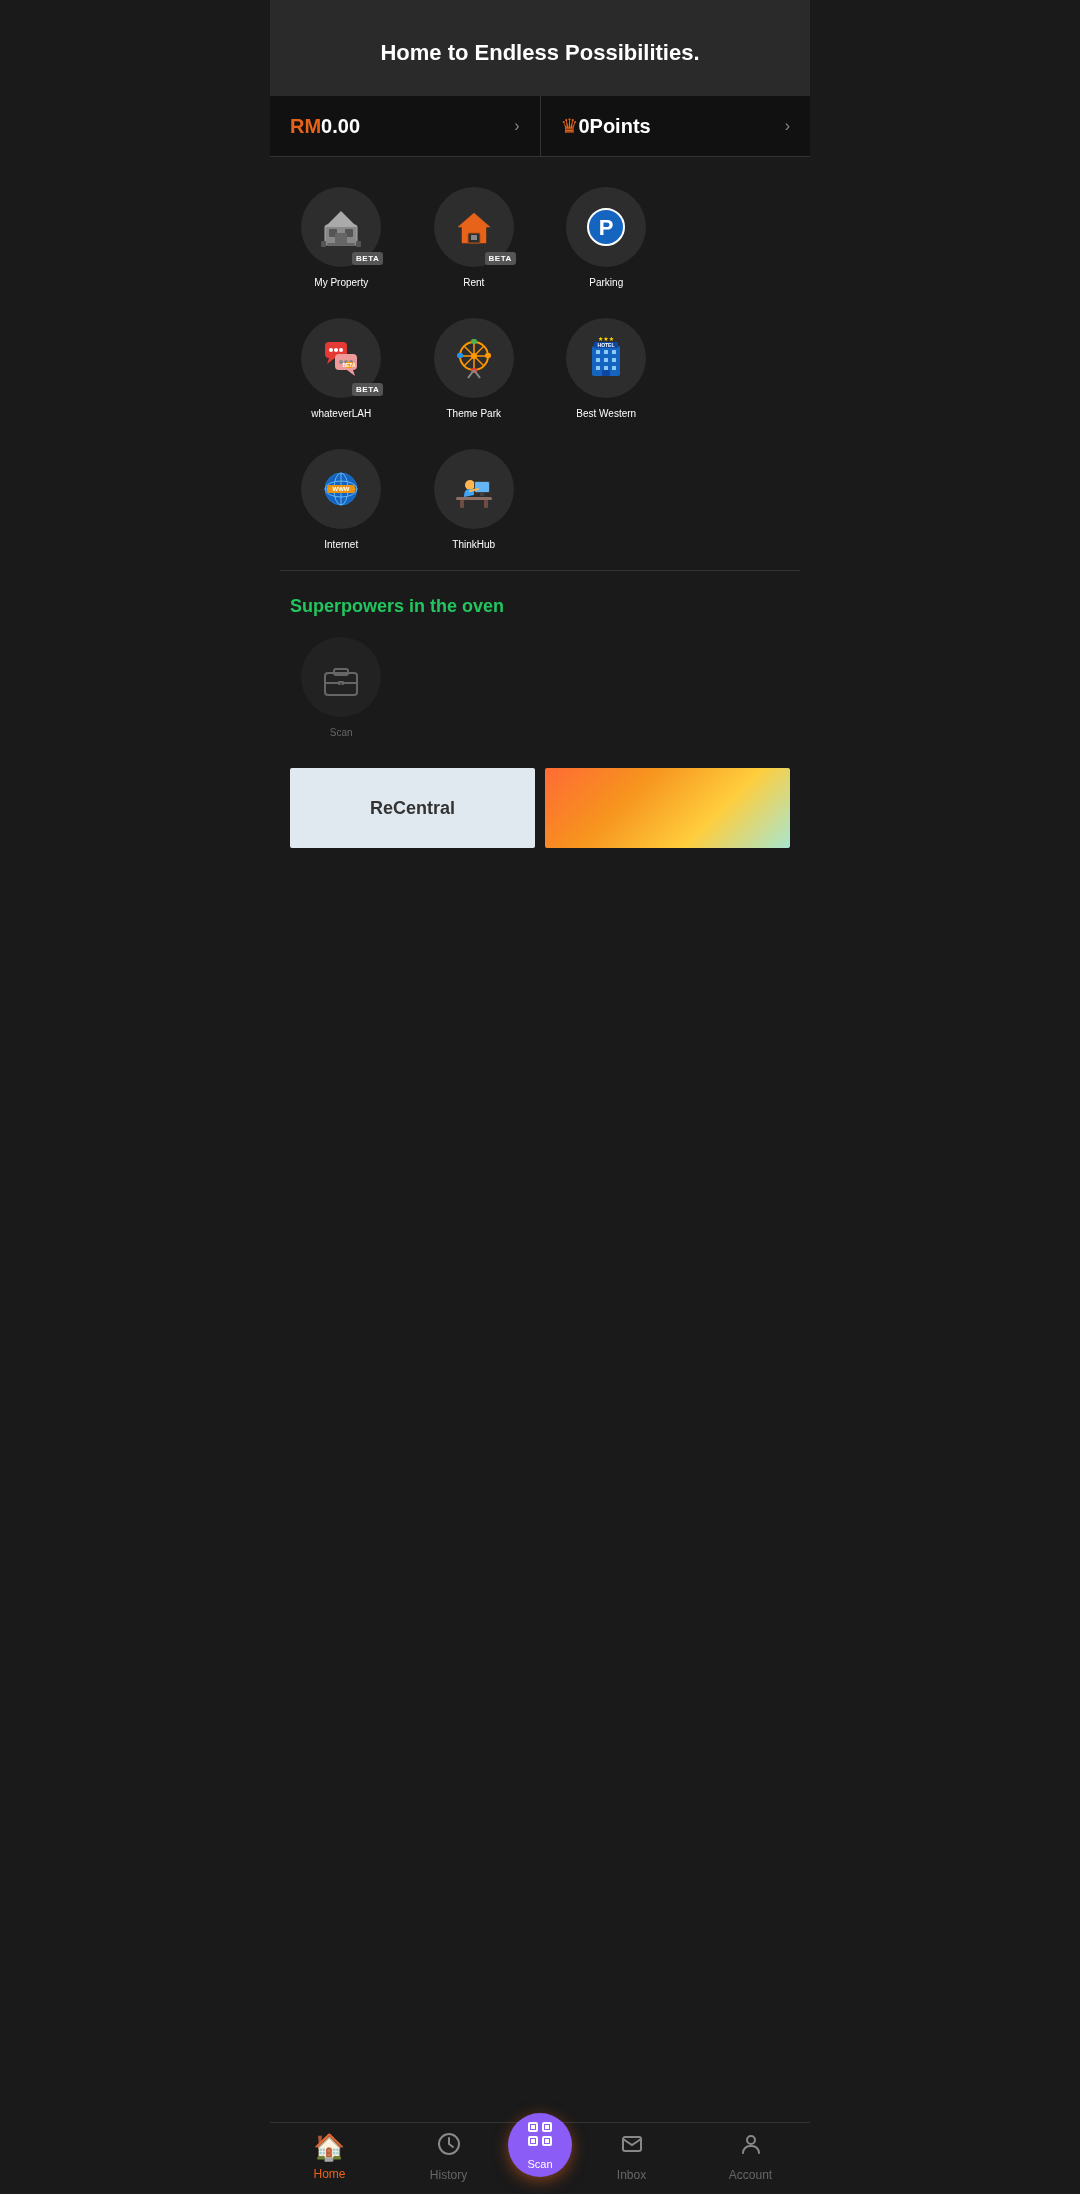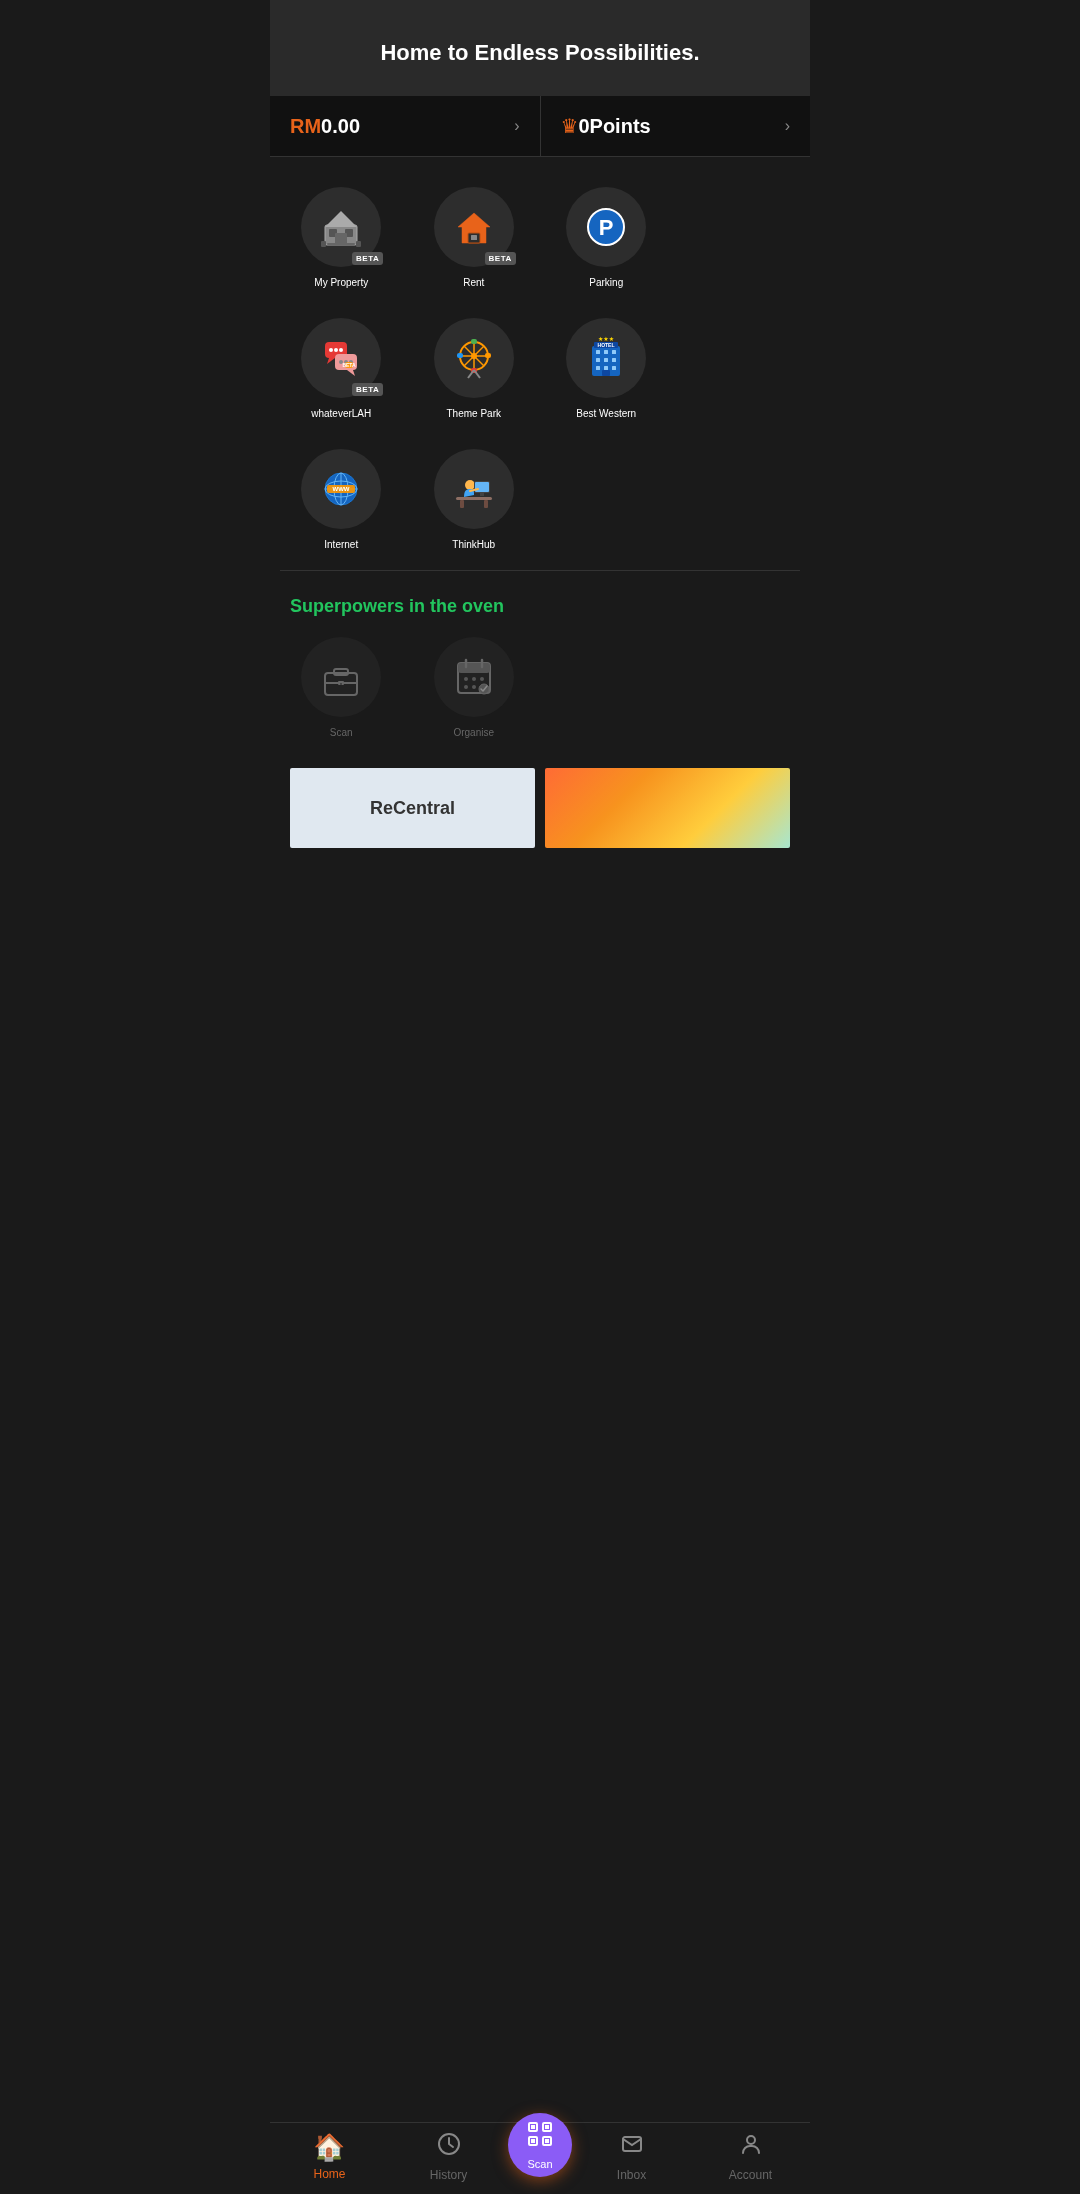"Organise" div.icon-item { html: <div> <div> <svg> <rect></rect> <rect></rect> <line></line> <line></line> <circle></circle> <circle></circle> <circle></circle> <circle></circle> <circle></circle> <circle></circle> <path></path> </svg> </div> <span>Organise</span> </div> -> none }
